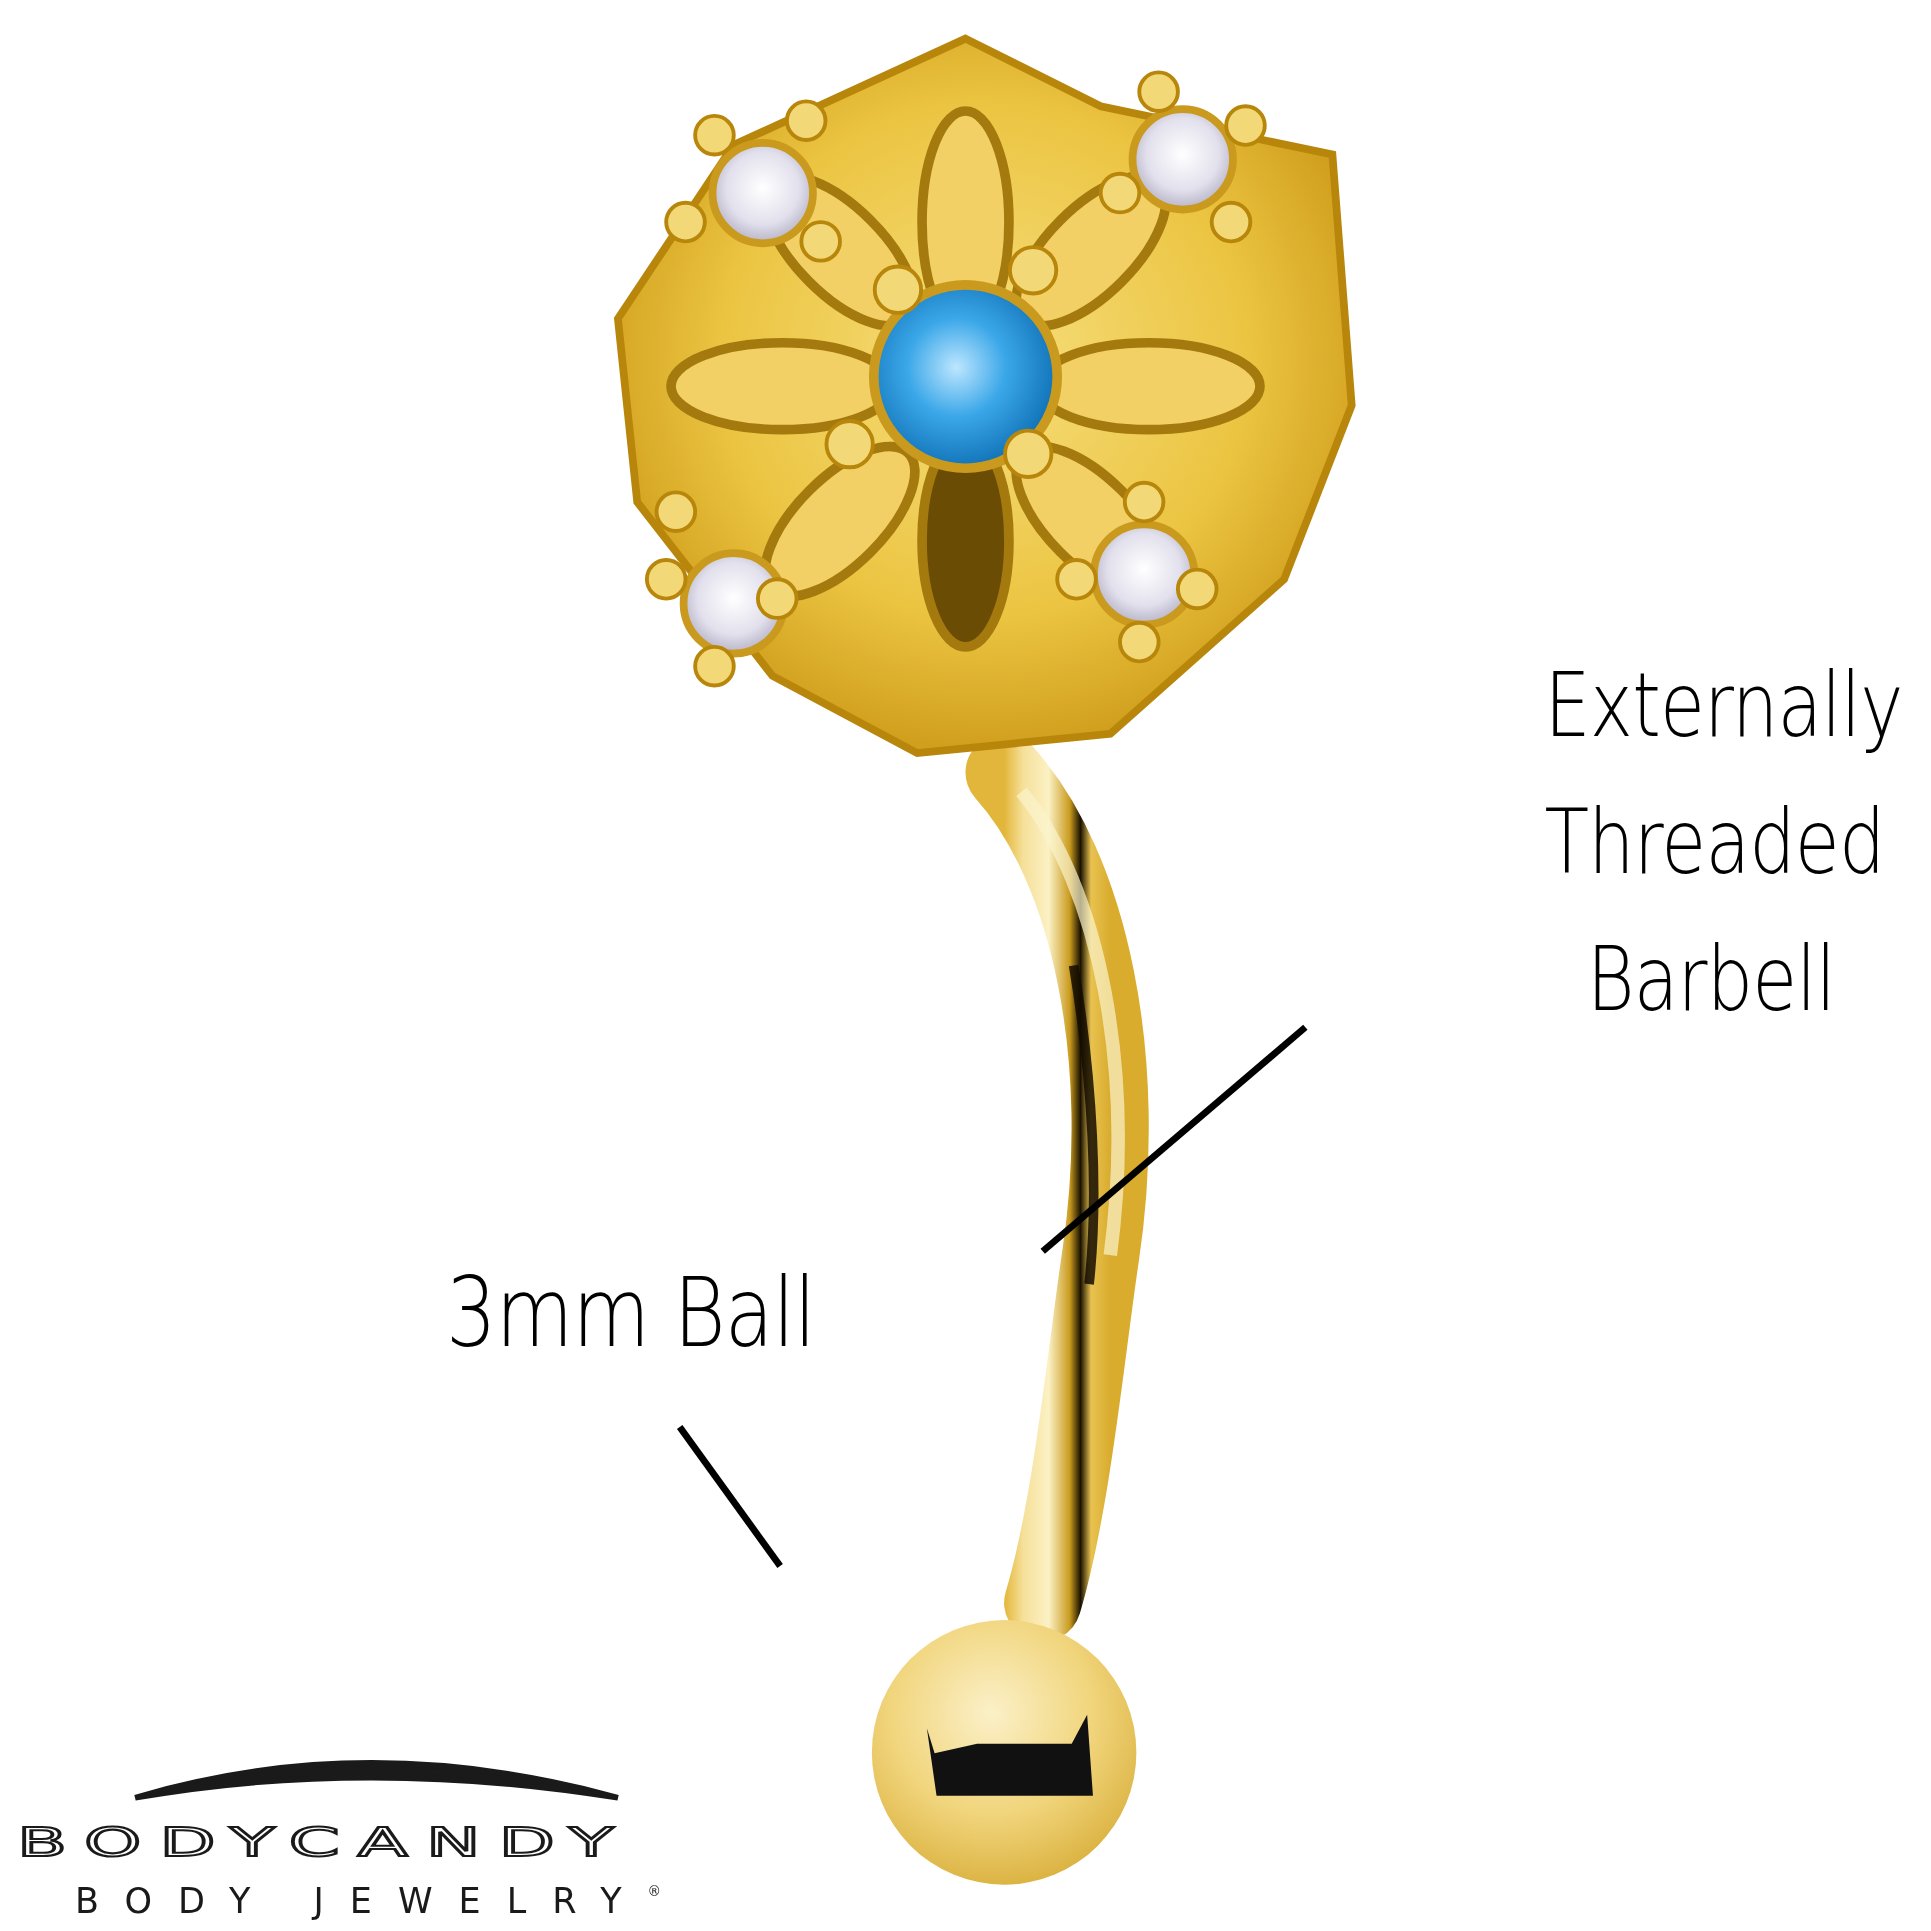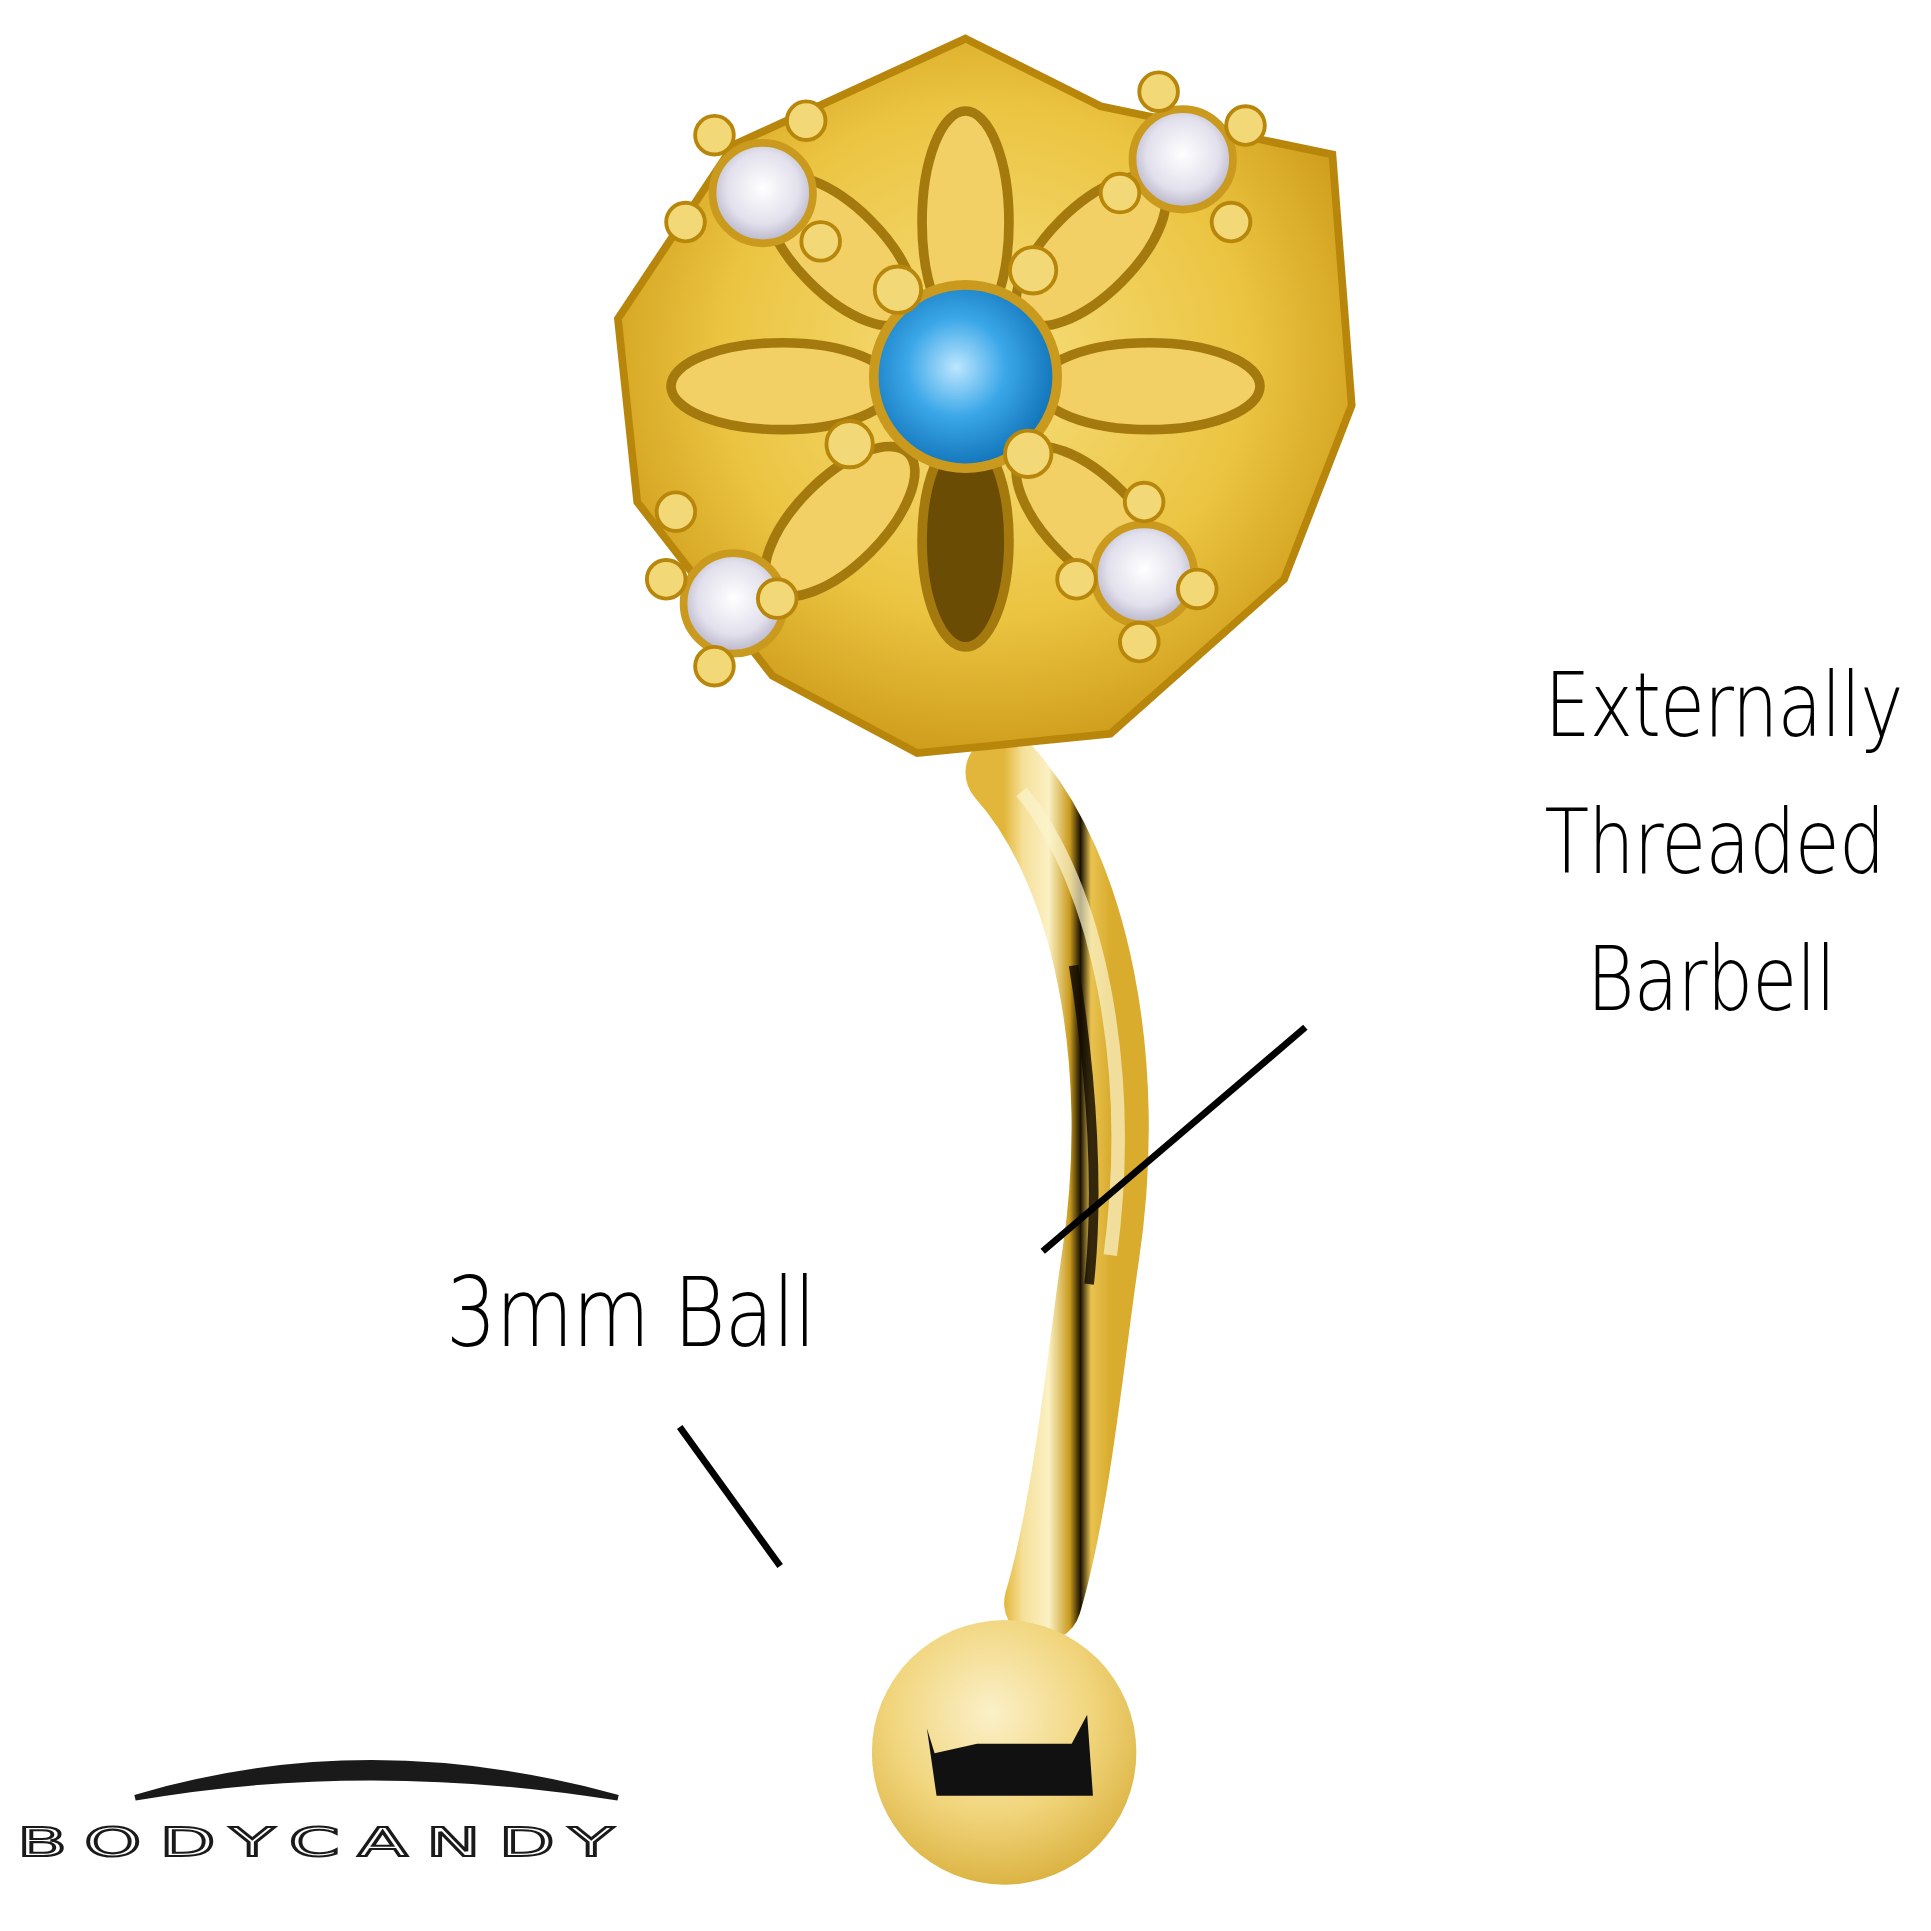"BODY JEWELRY®" div.brand-sub { html: none -> <div> <span>BODY JEWELRY</span><sup>®</sup> </div> }
